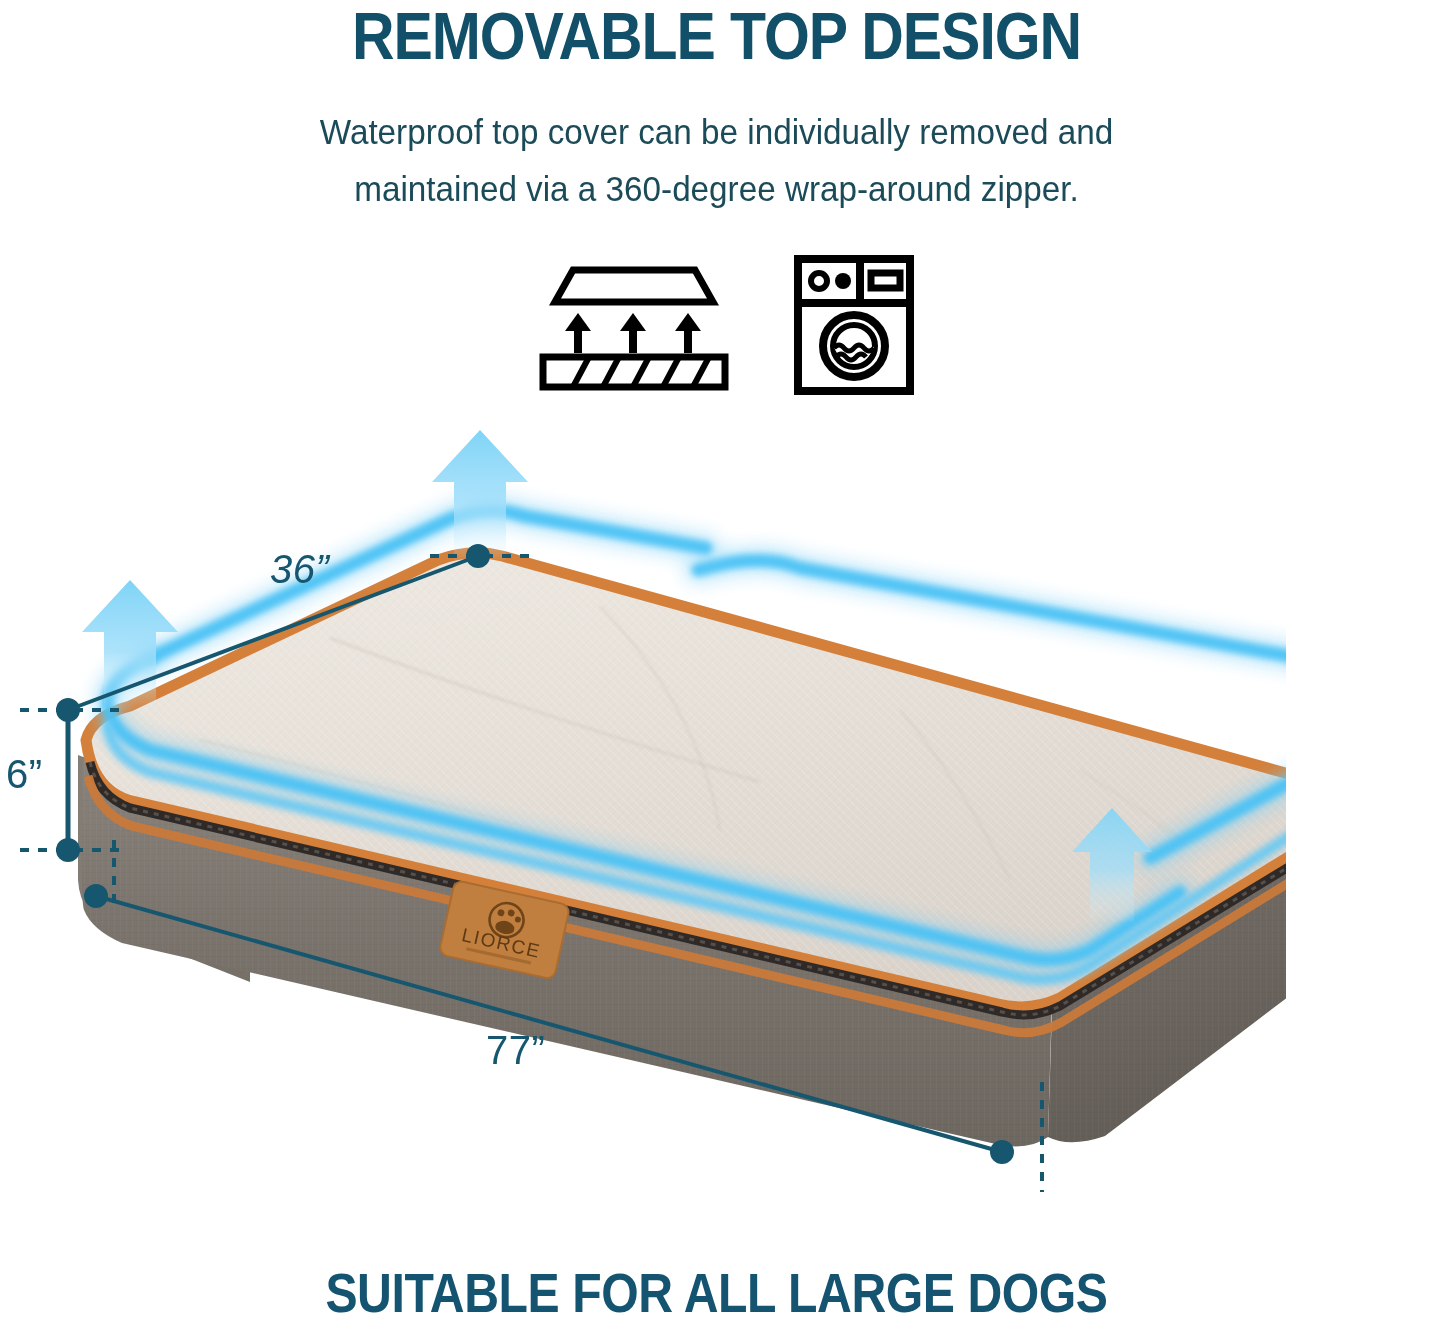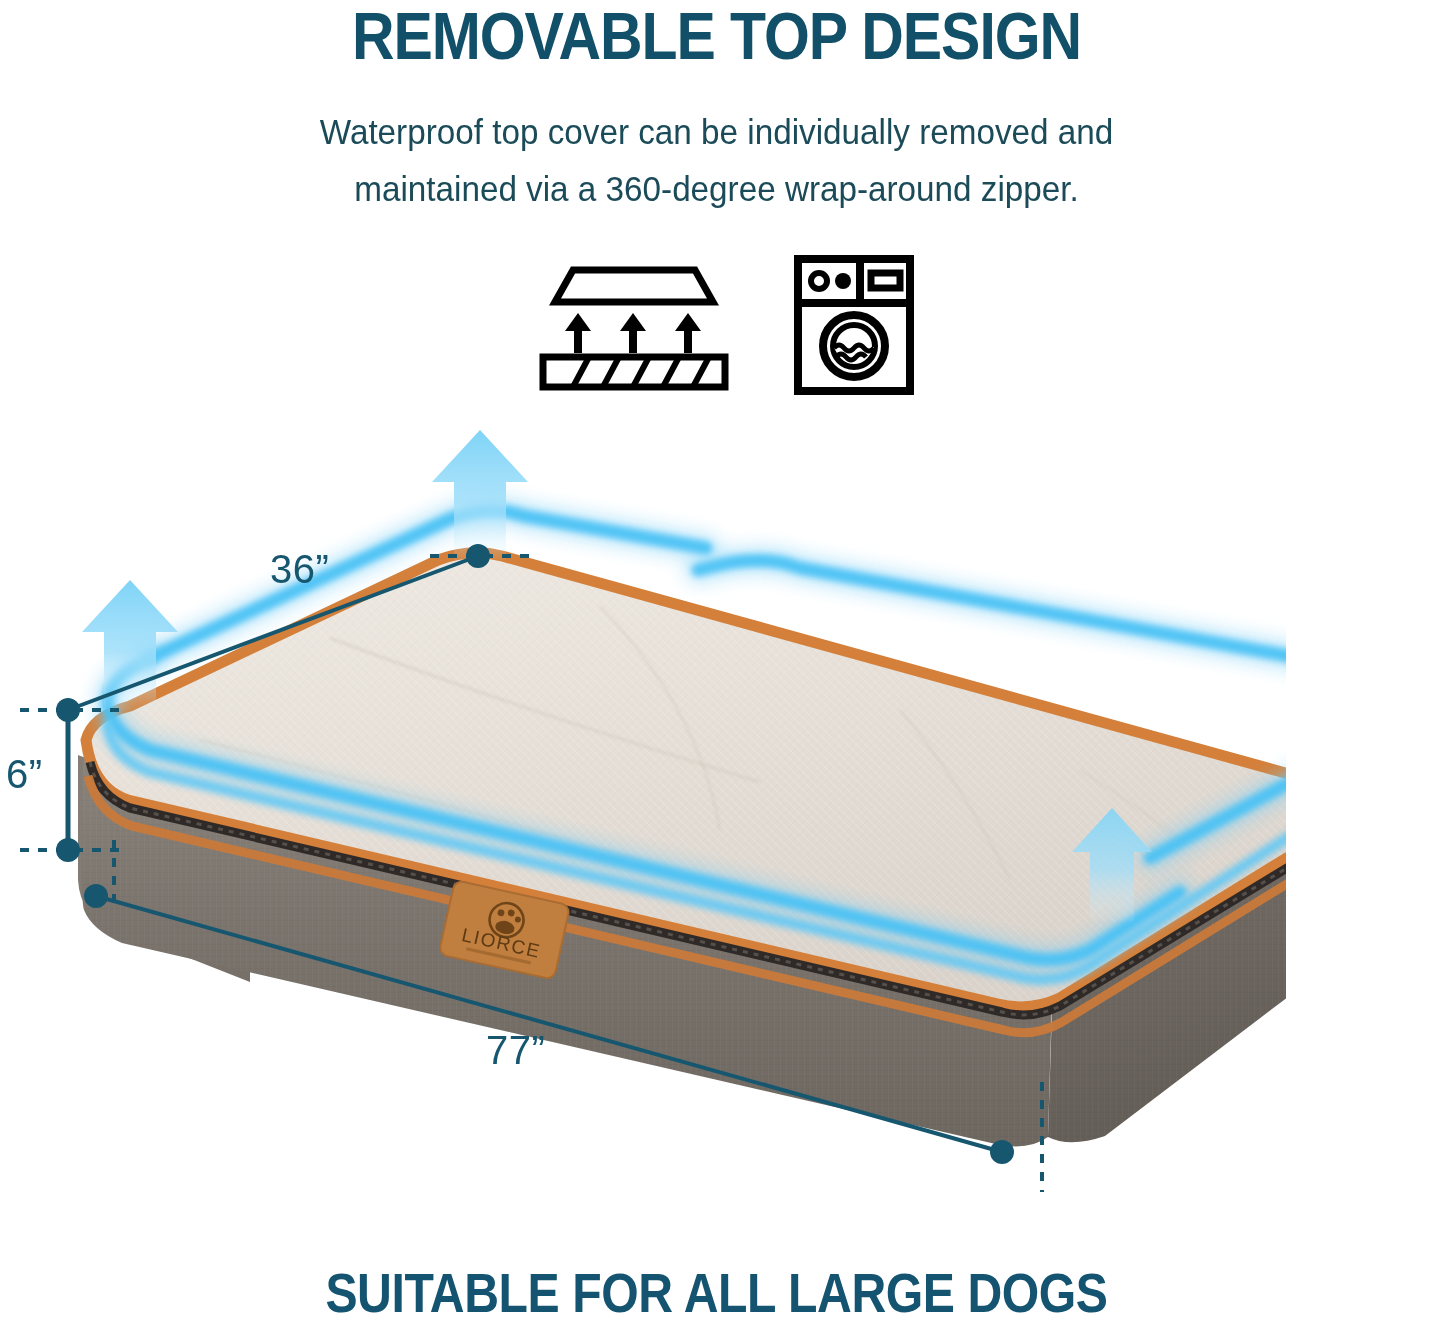"36”" .dim-36 { font-style: none -> italic }
